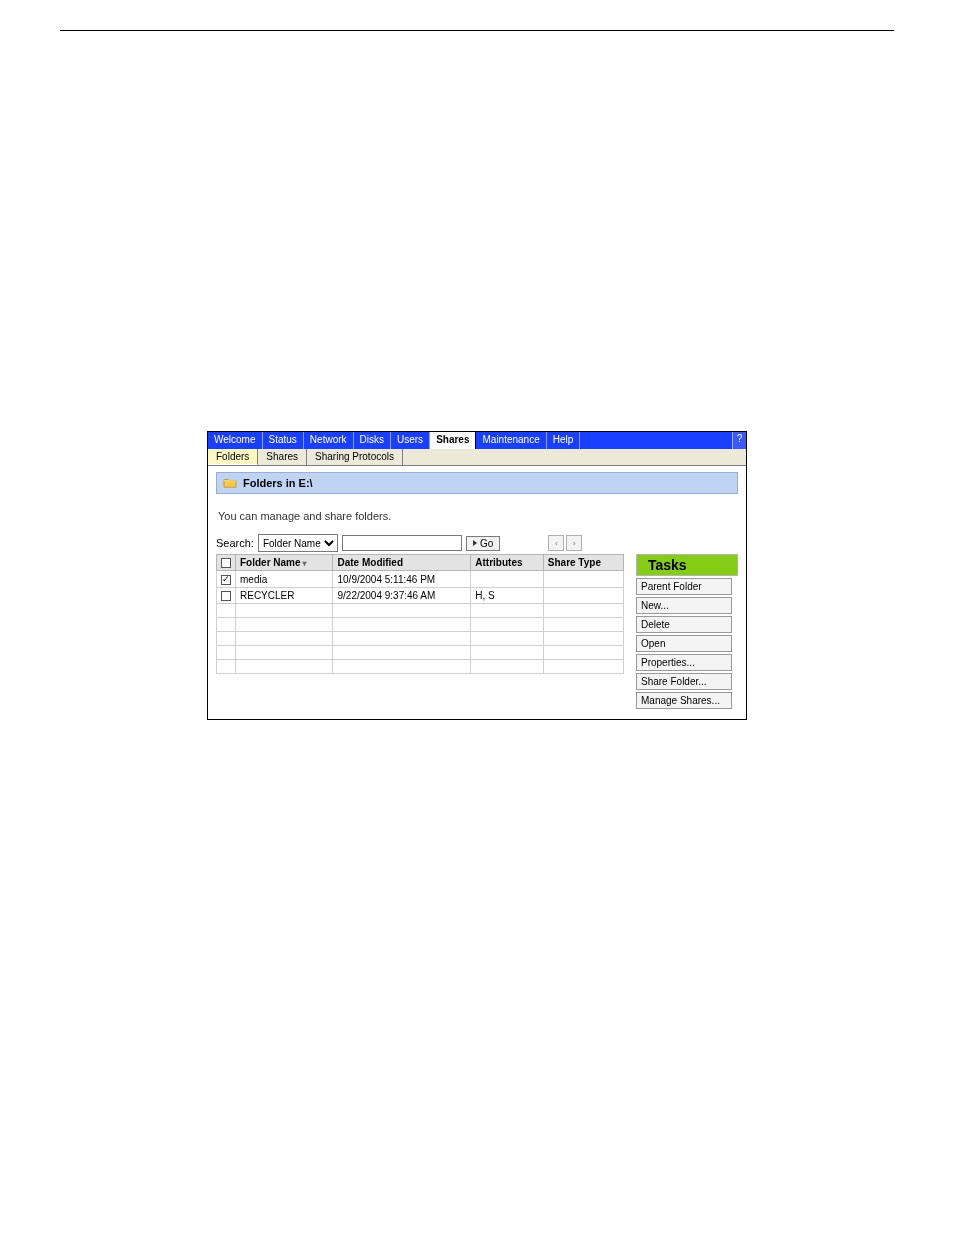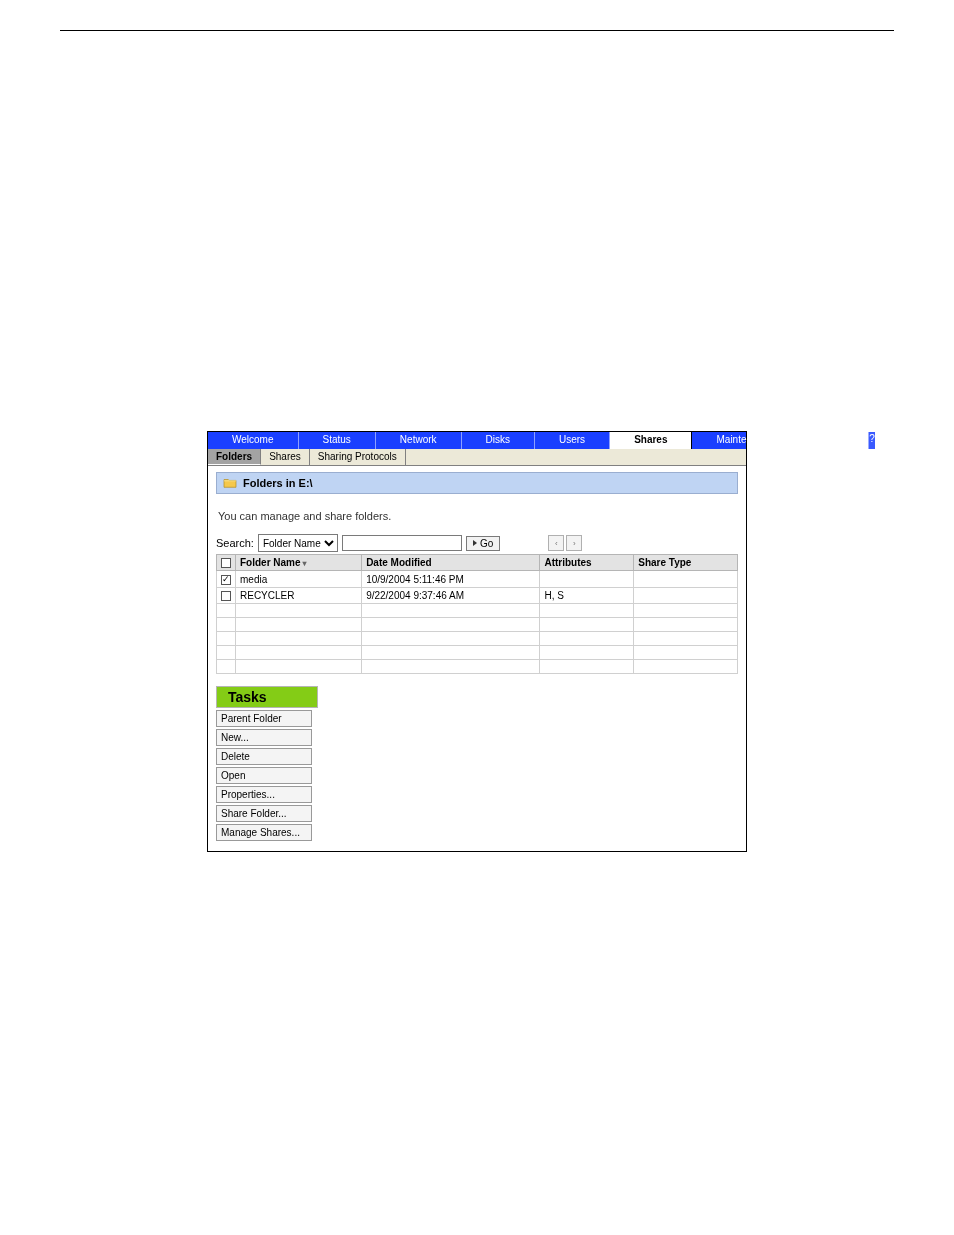"Welcome" .topbar .tab { padding: 2px 24px -> 2px 6px }
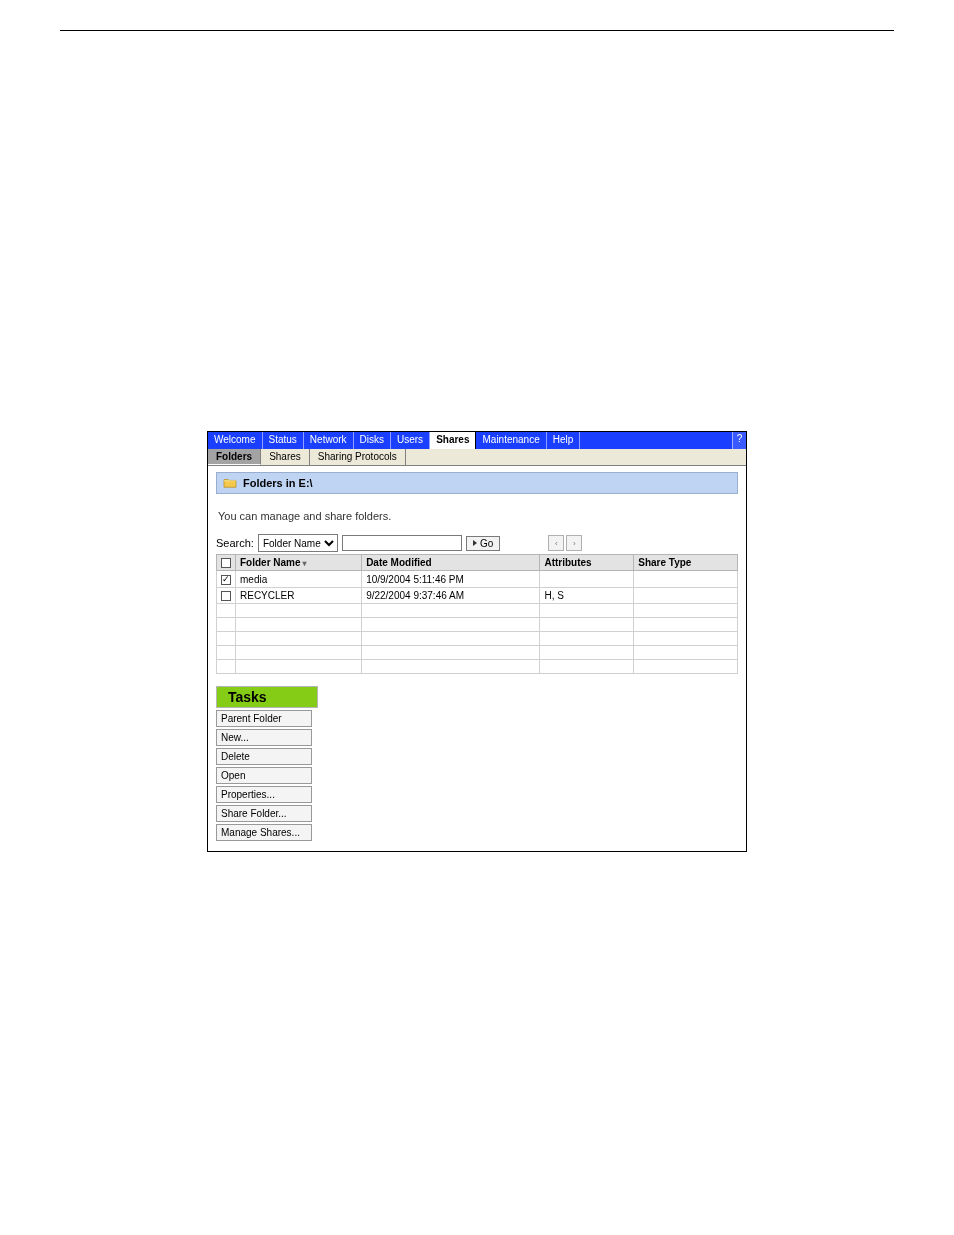"Folders" .subtabs .tab.active { background: #a3a3a3 -> #fef9c3; font-weight: bold -> normal }
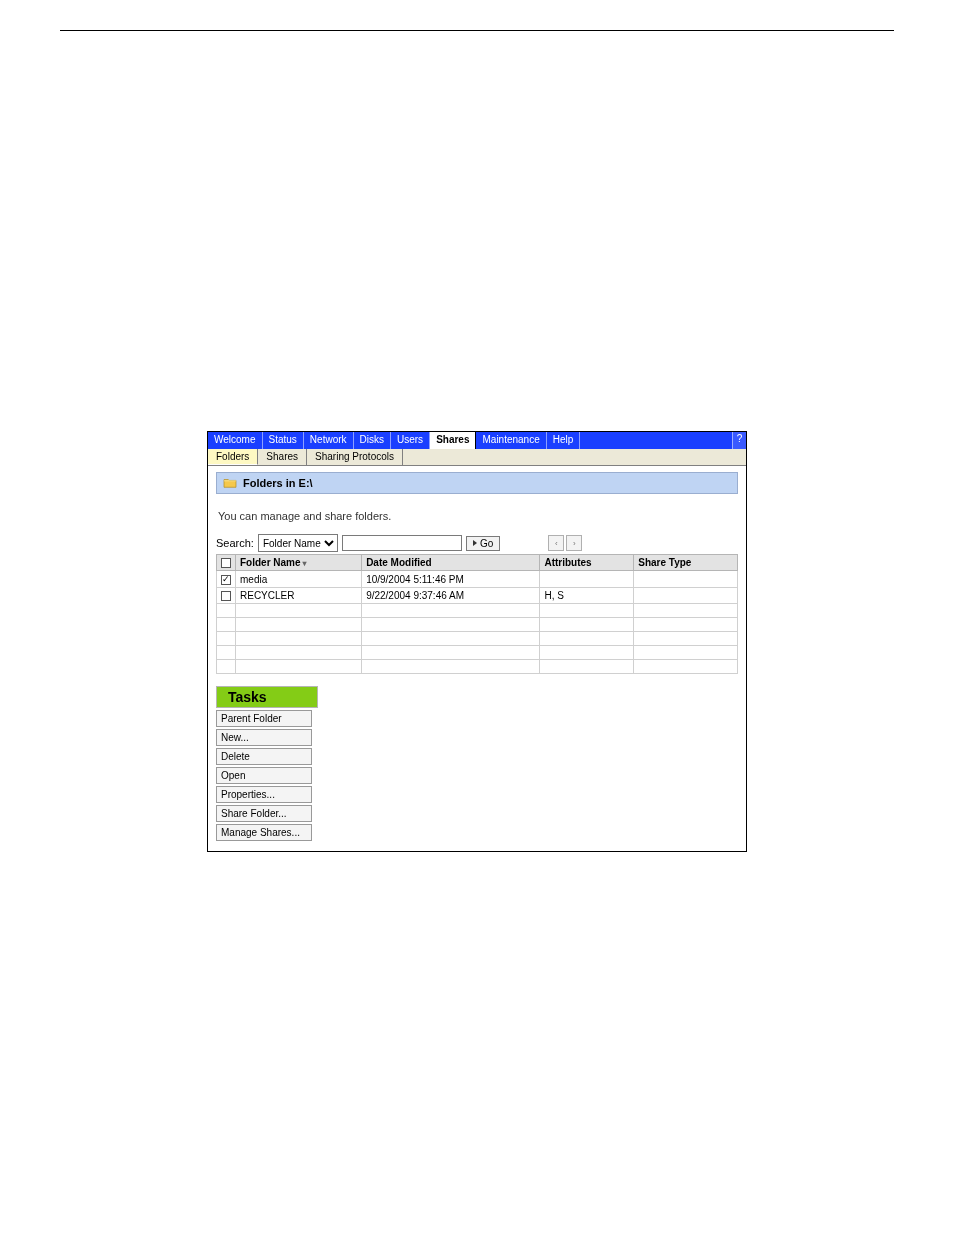"Folder Name ▾" .main-row { flex-direction: column -> none }
